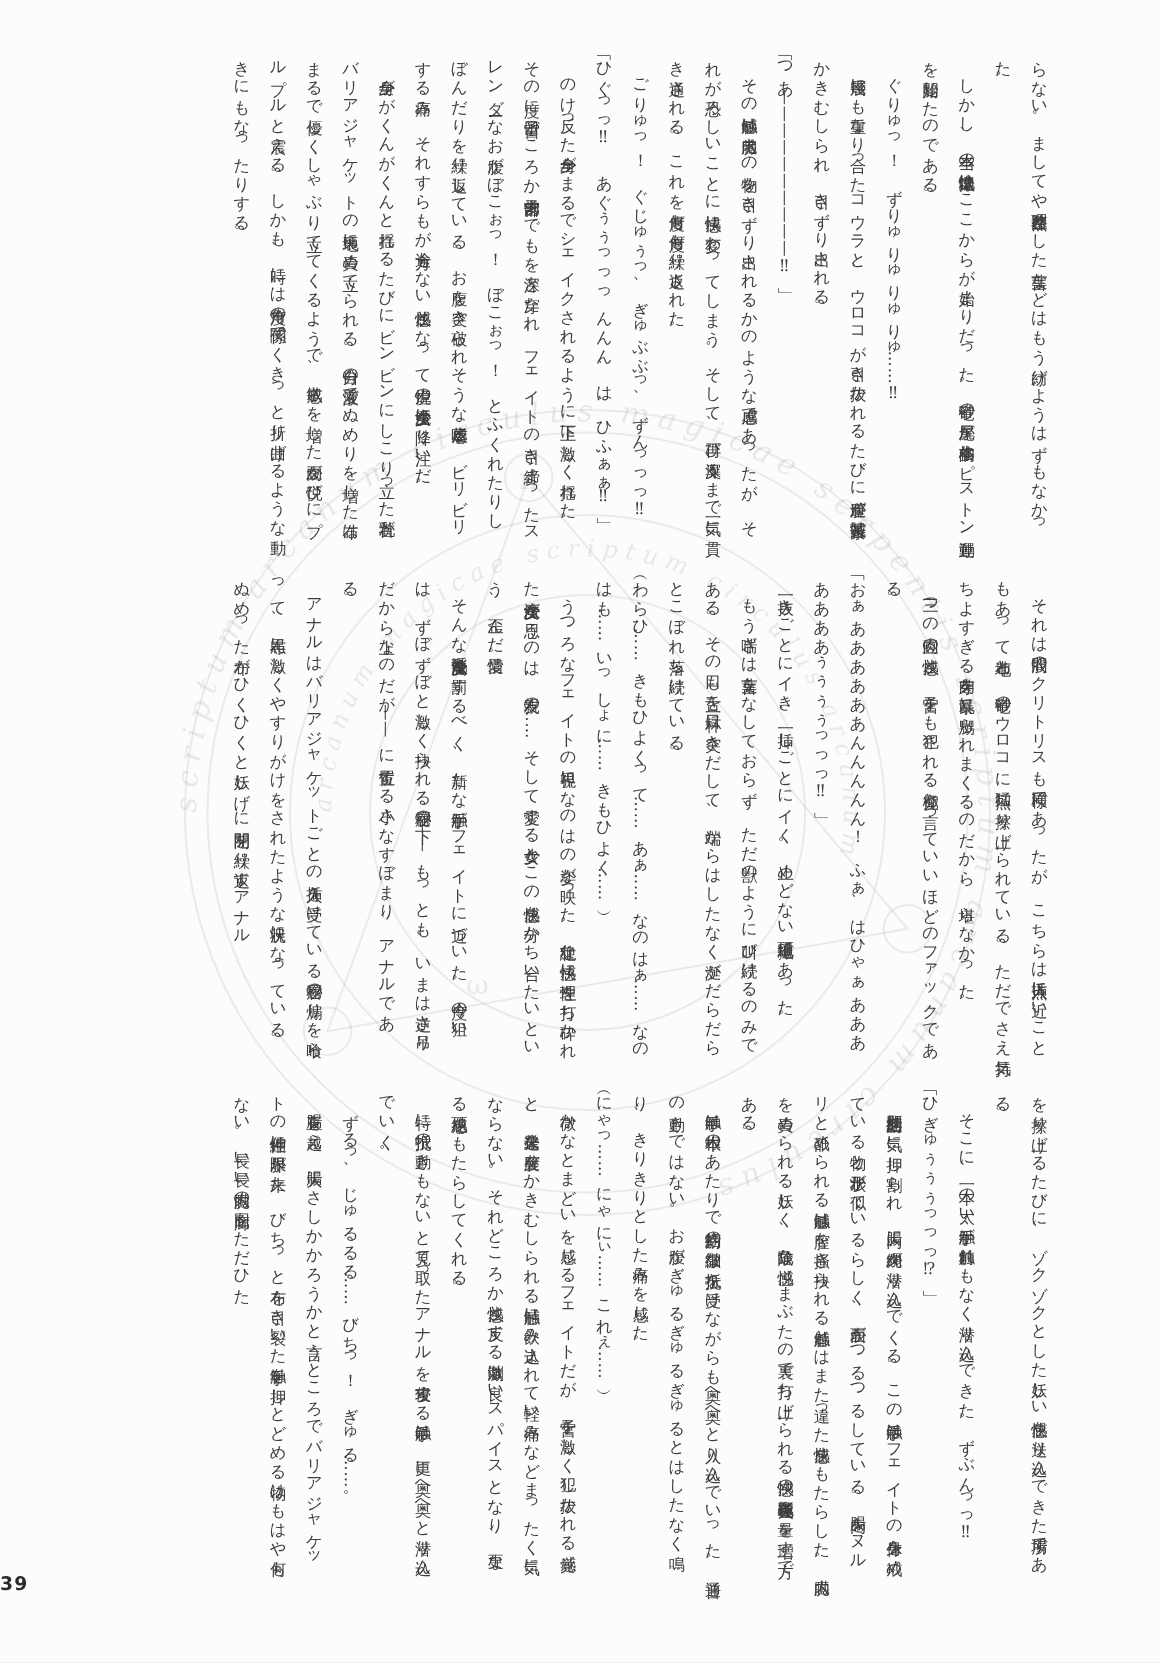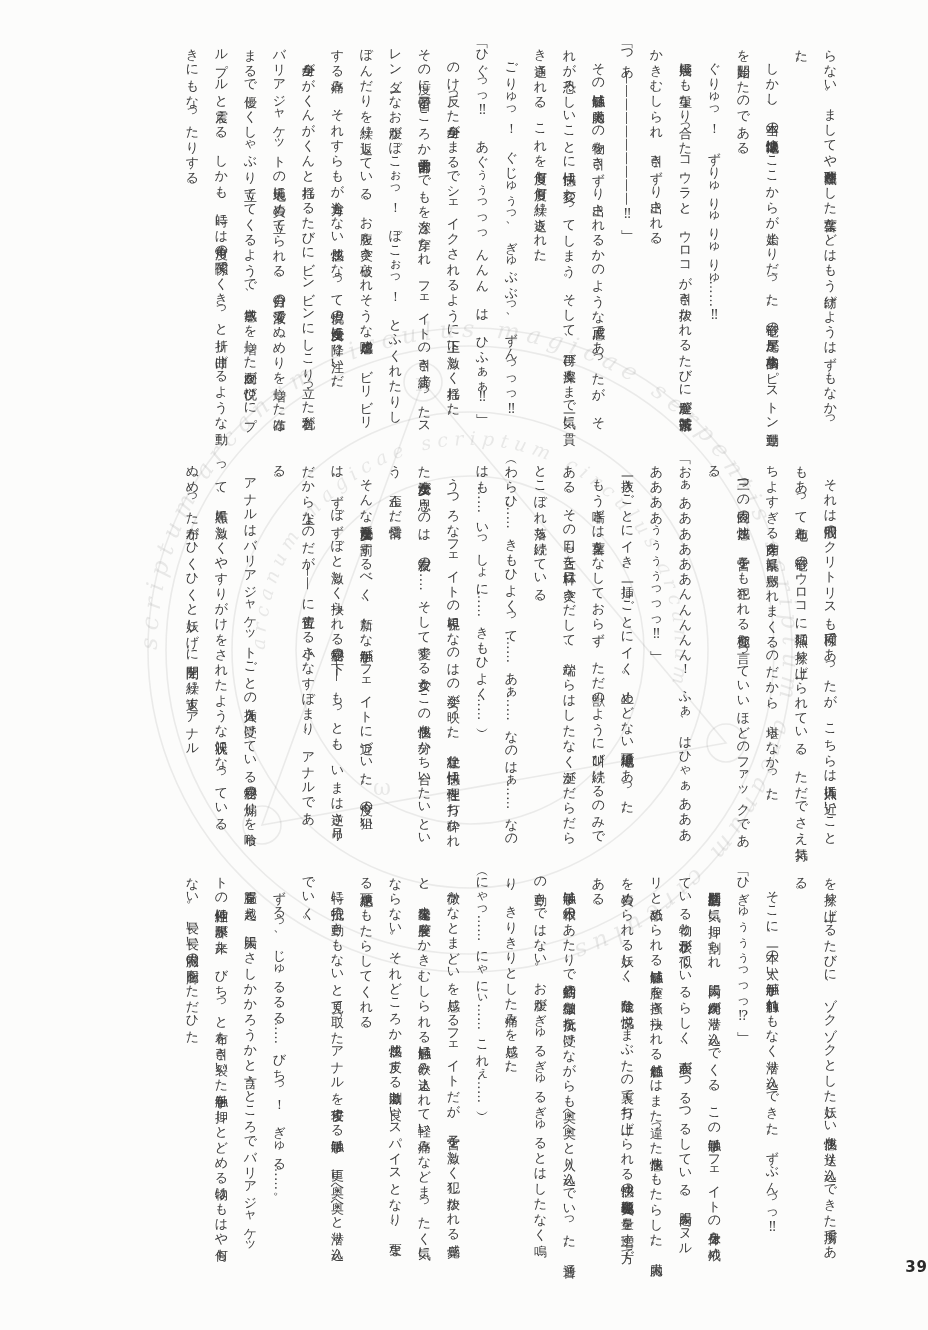"39" .page-number { text-align: right -> left }
